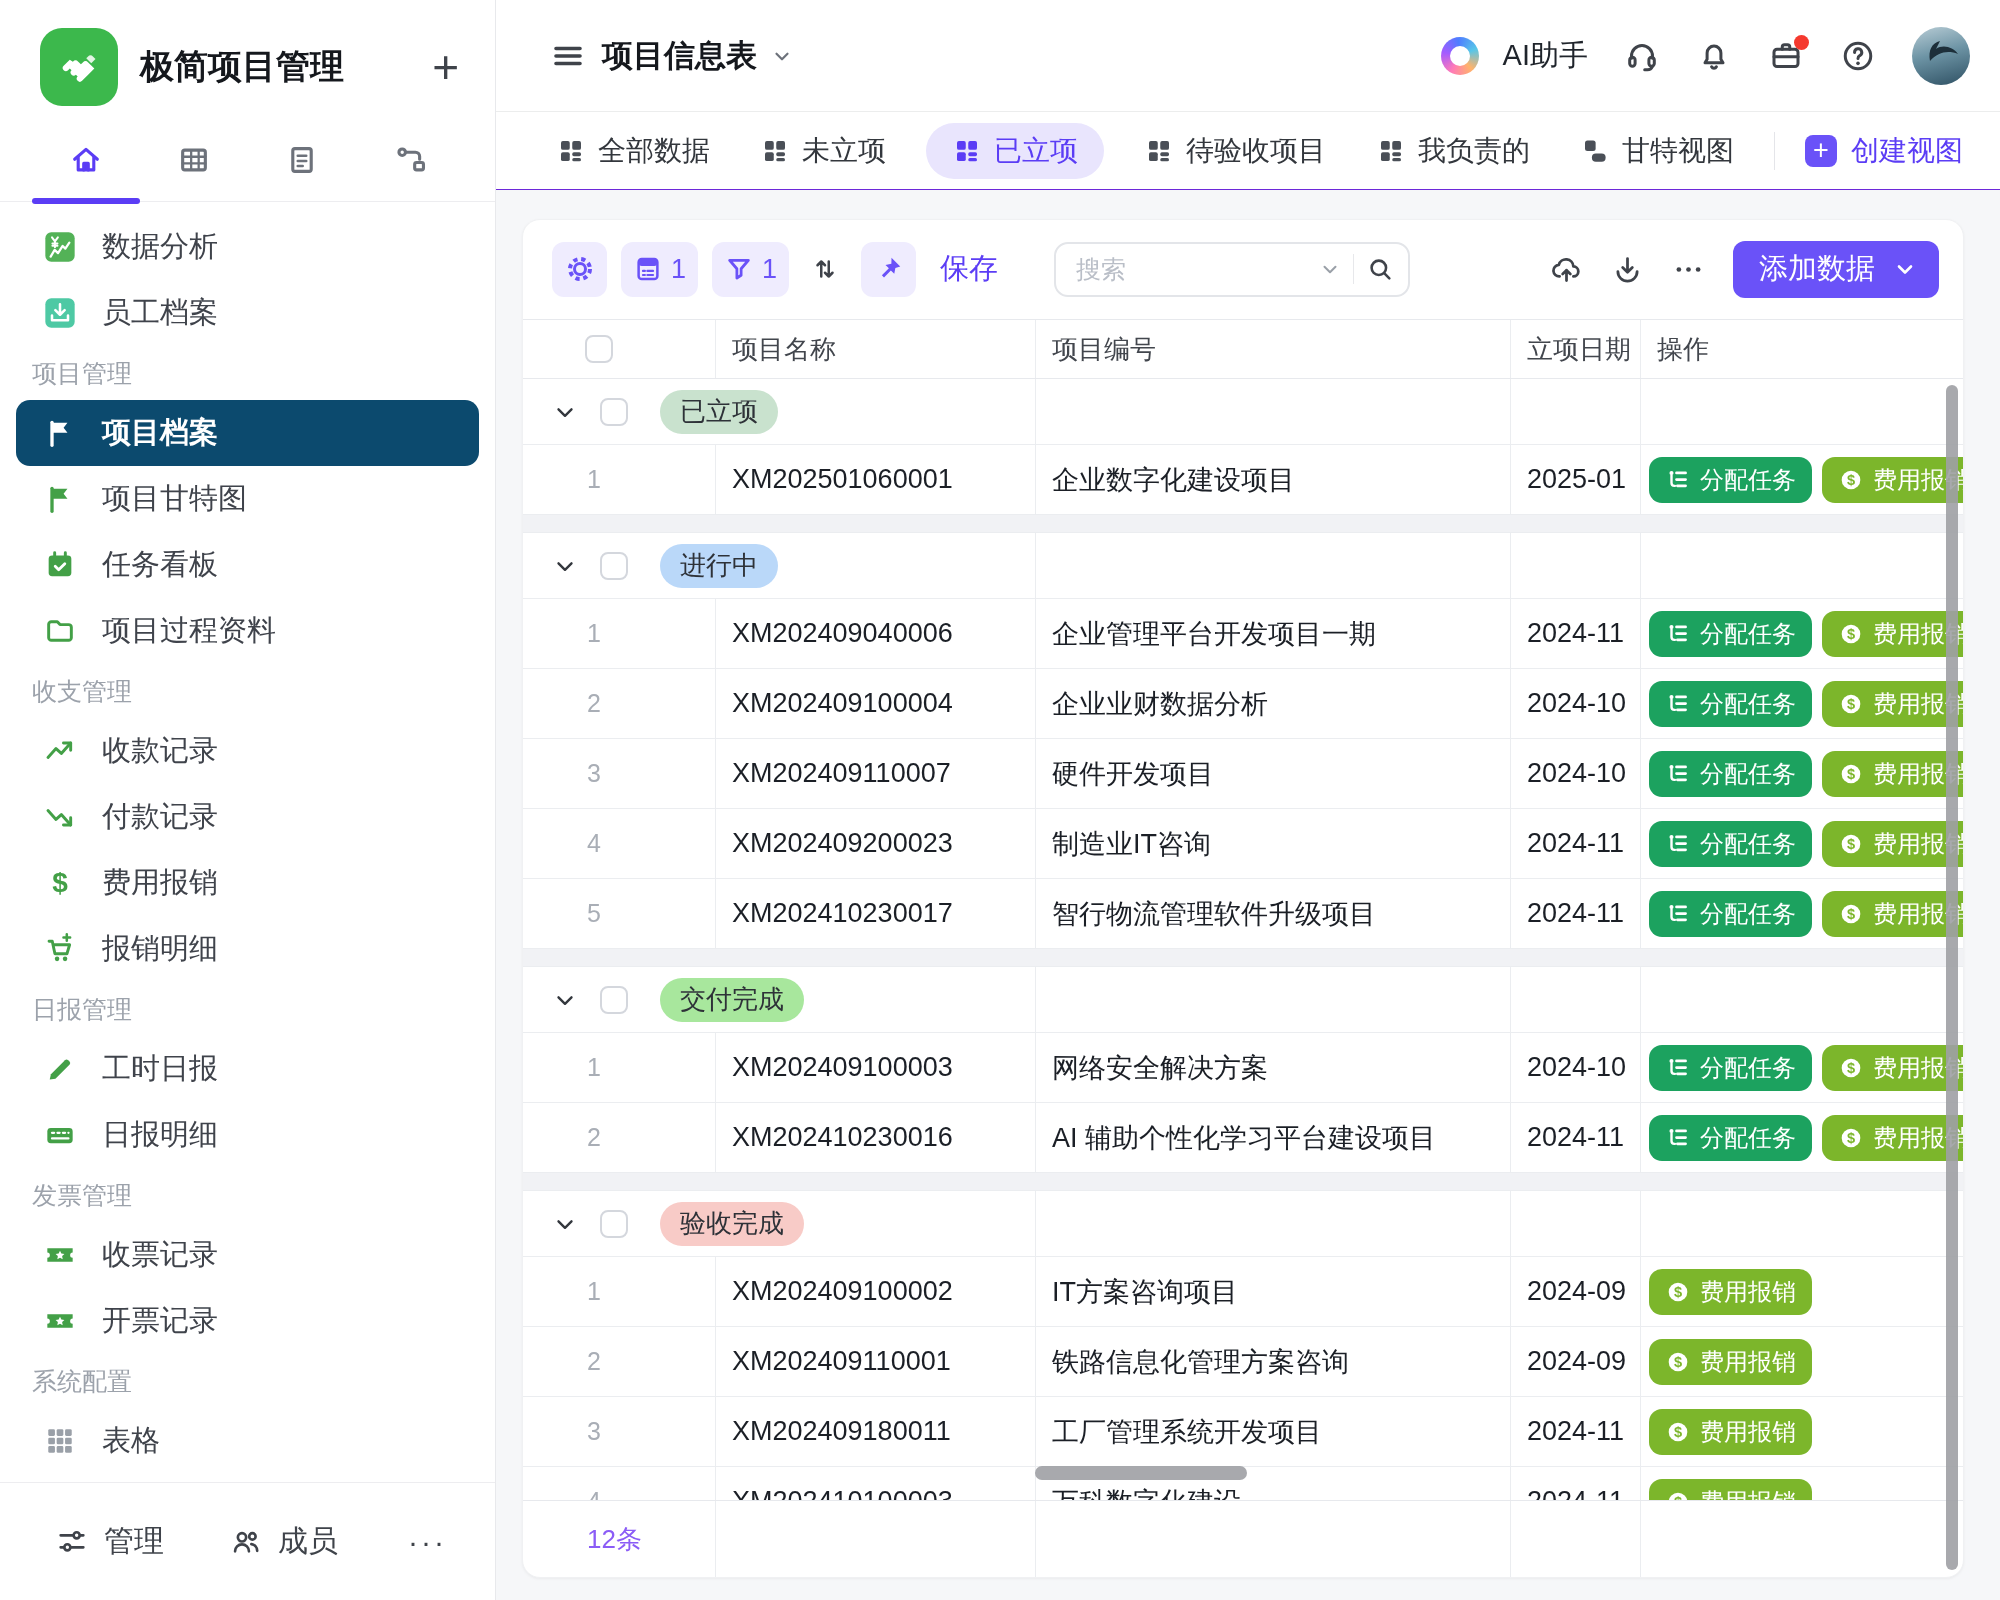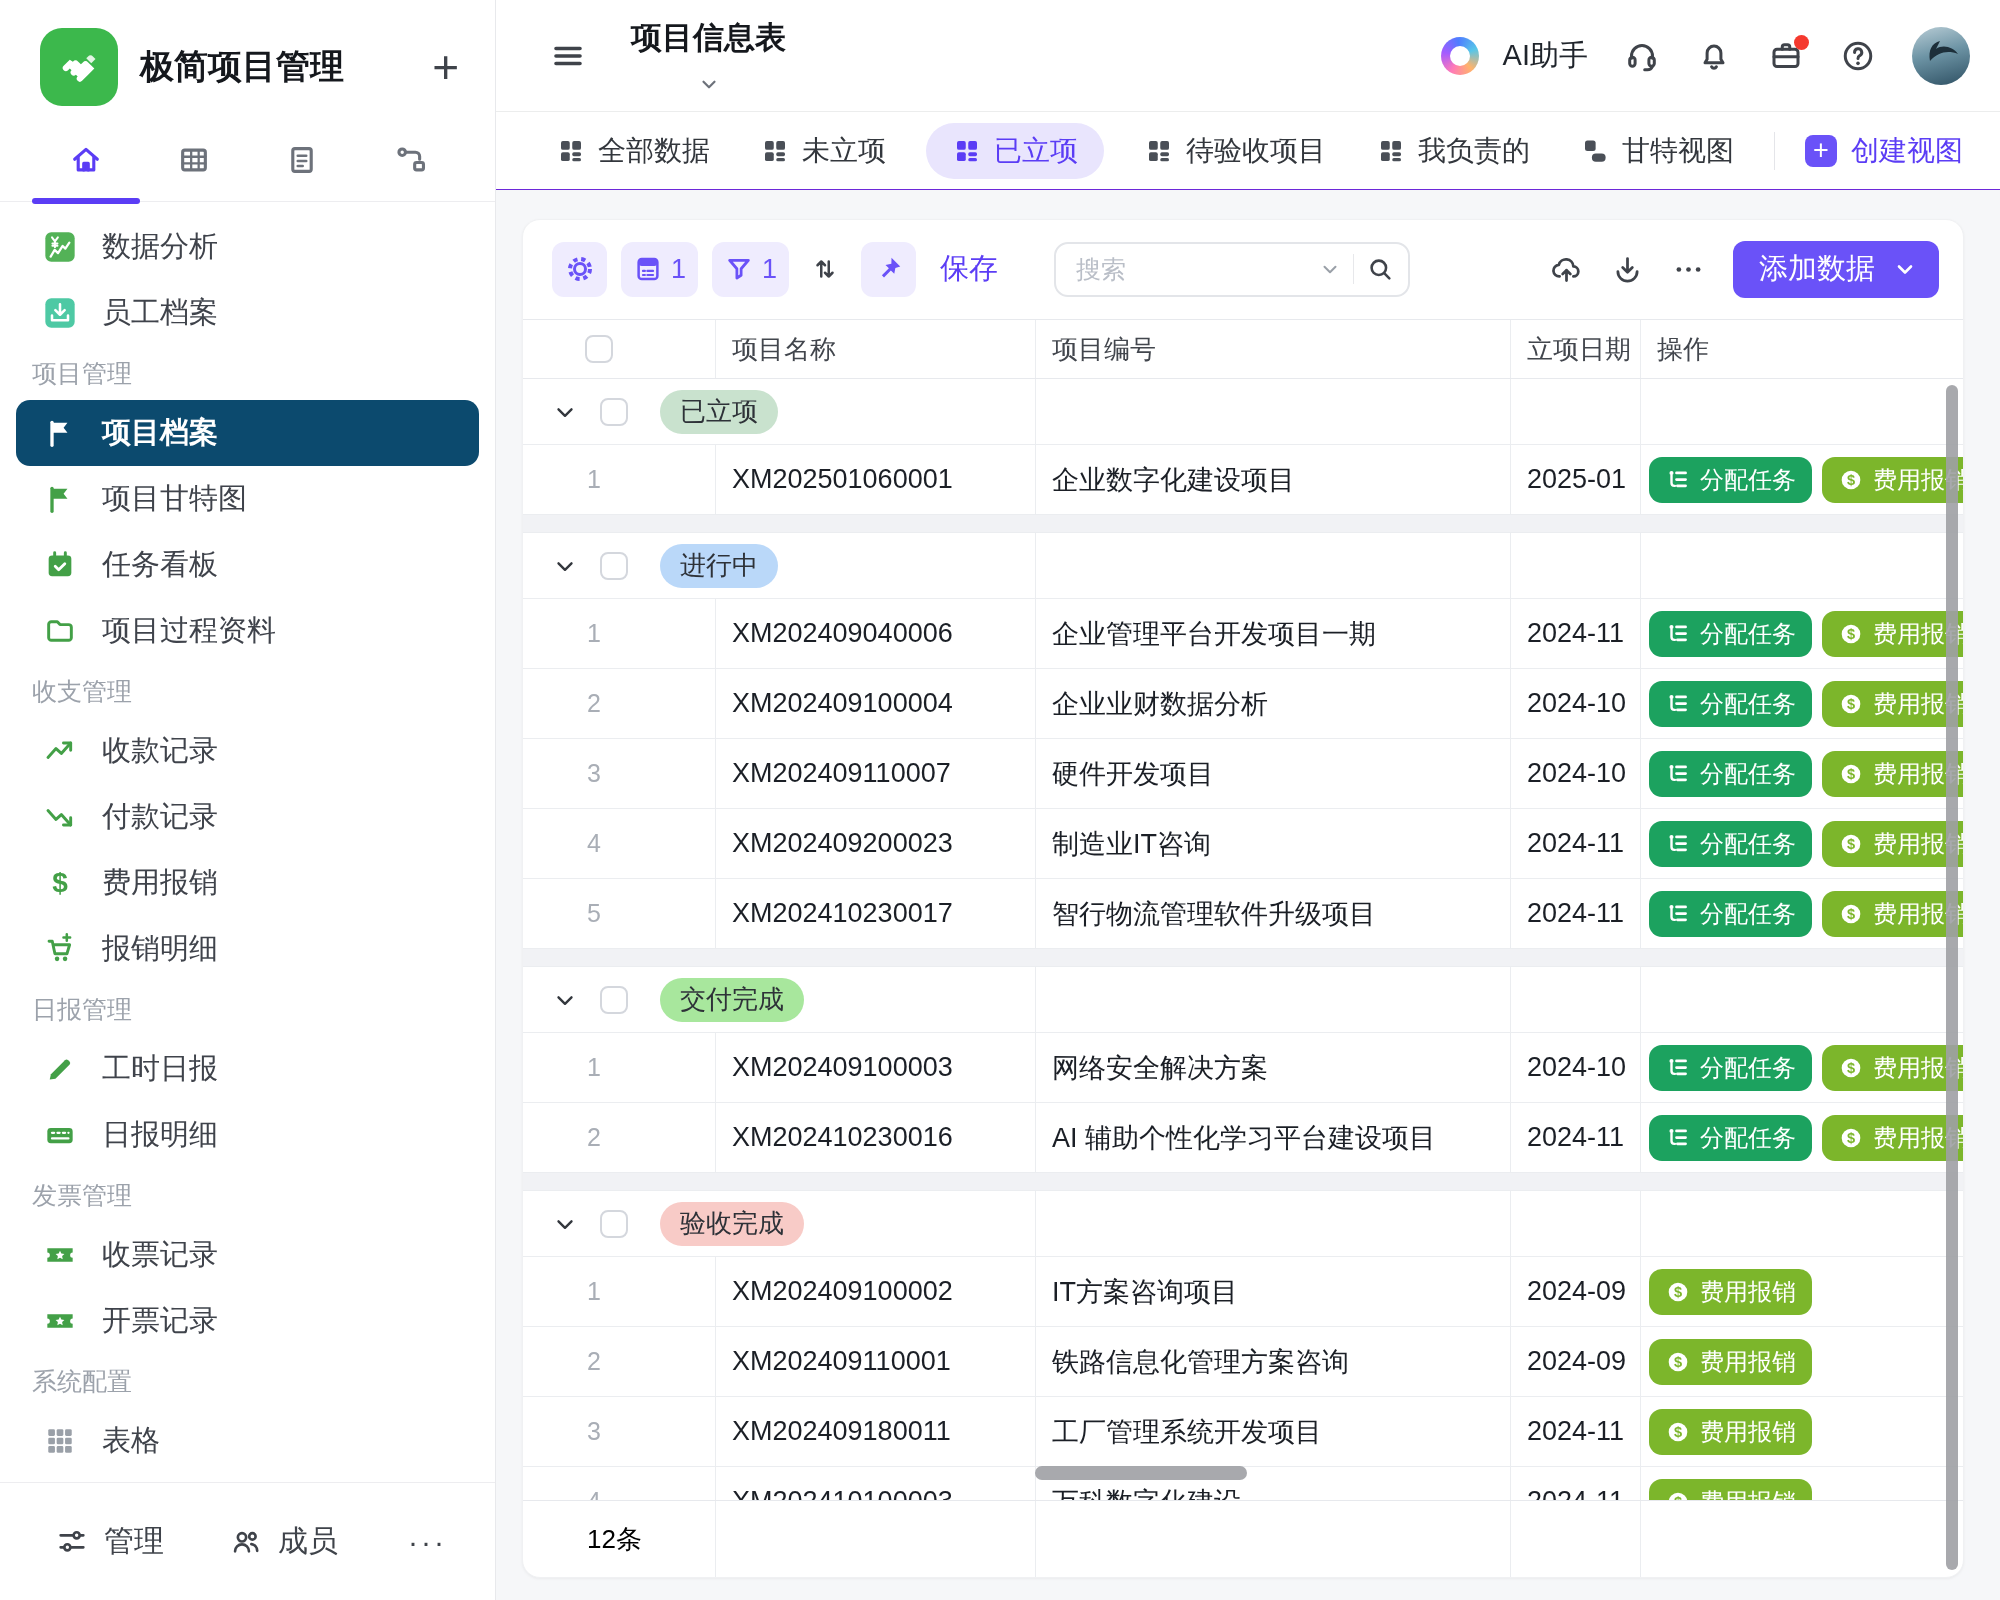"项目信息表" .page-title { flex-direction: column -> none; margin-left: 45px -> 16px }
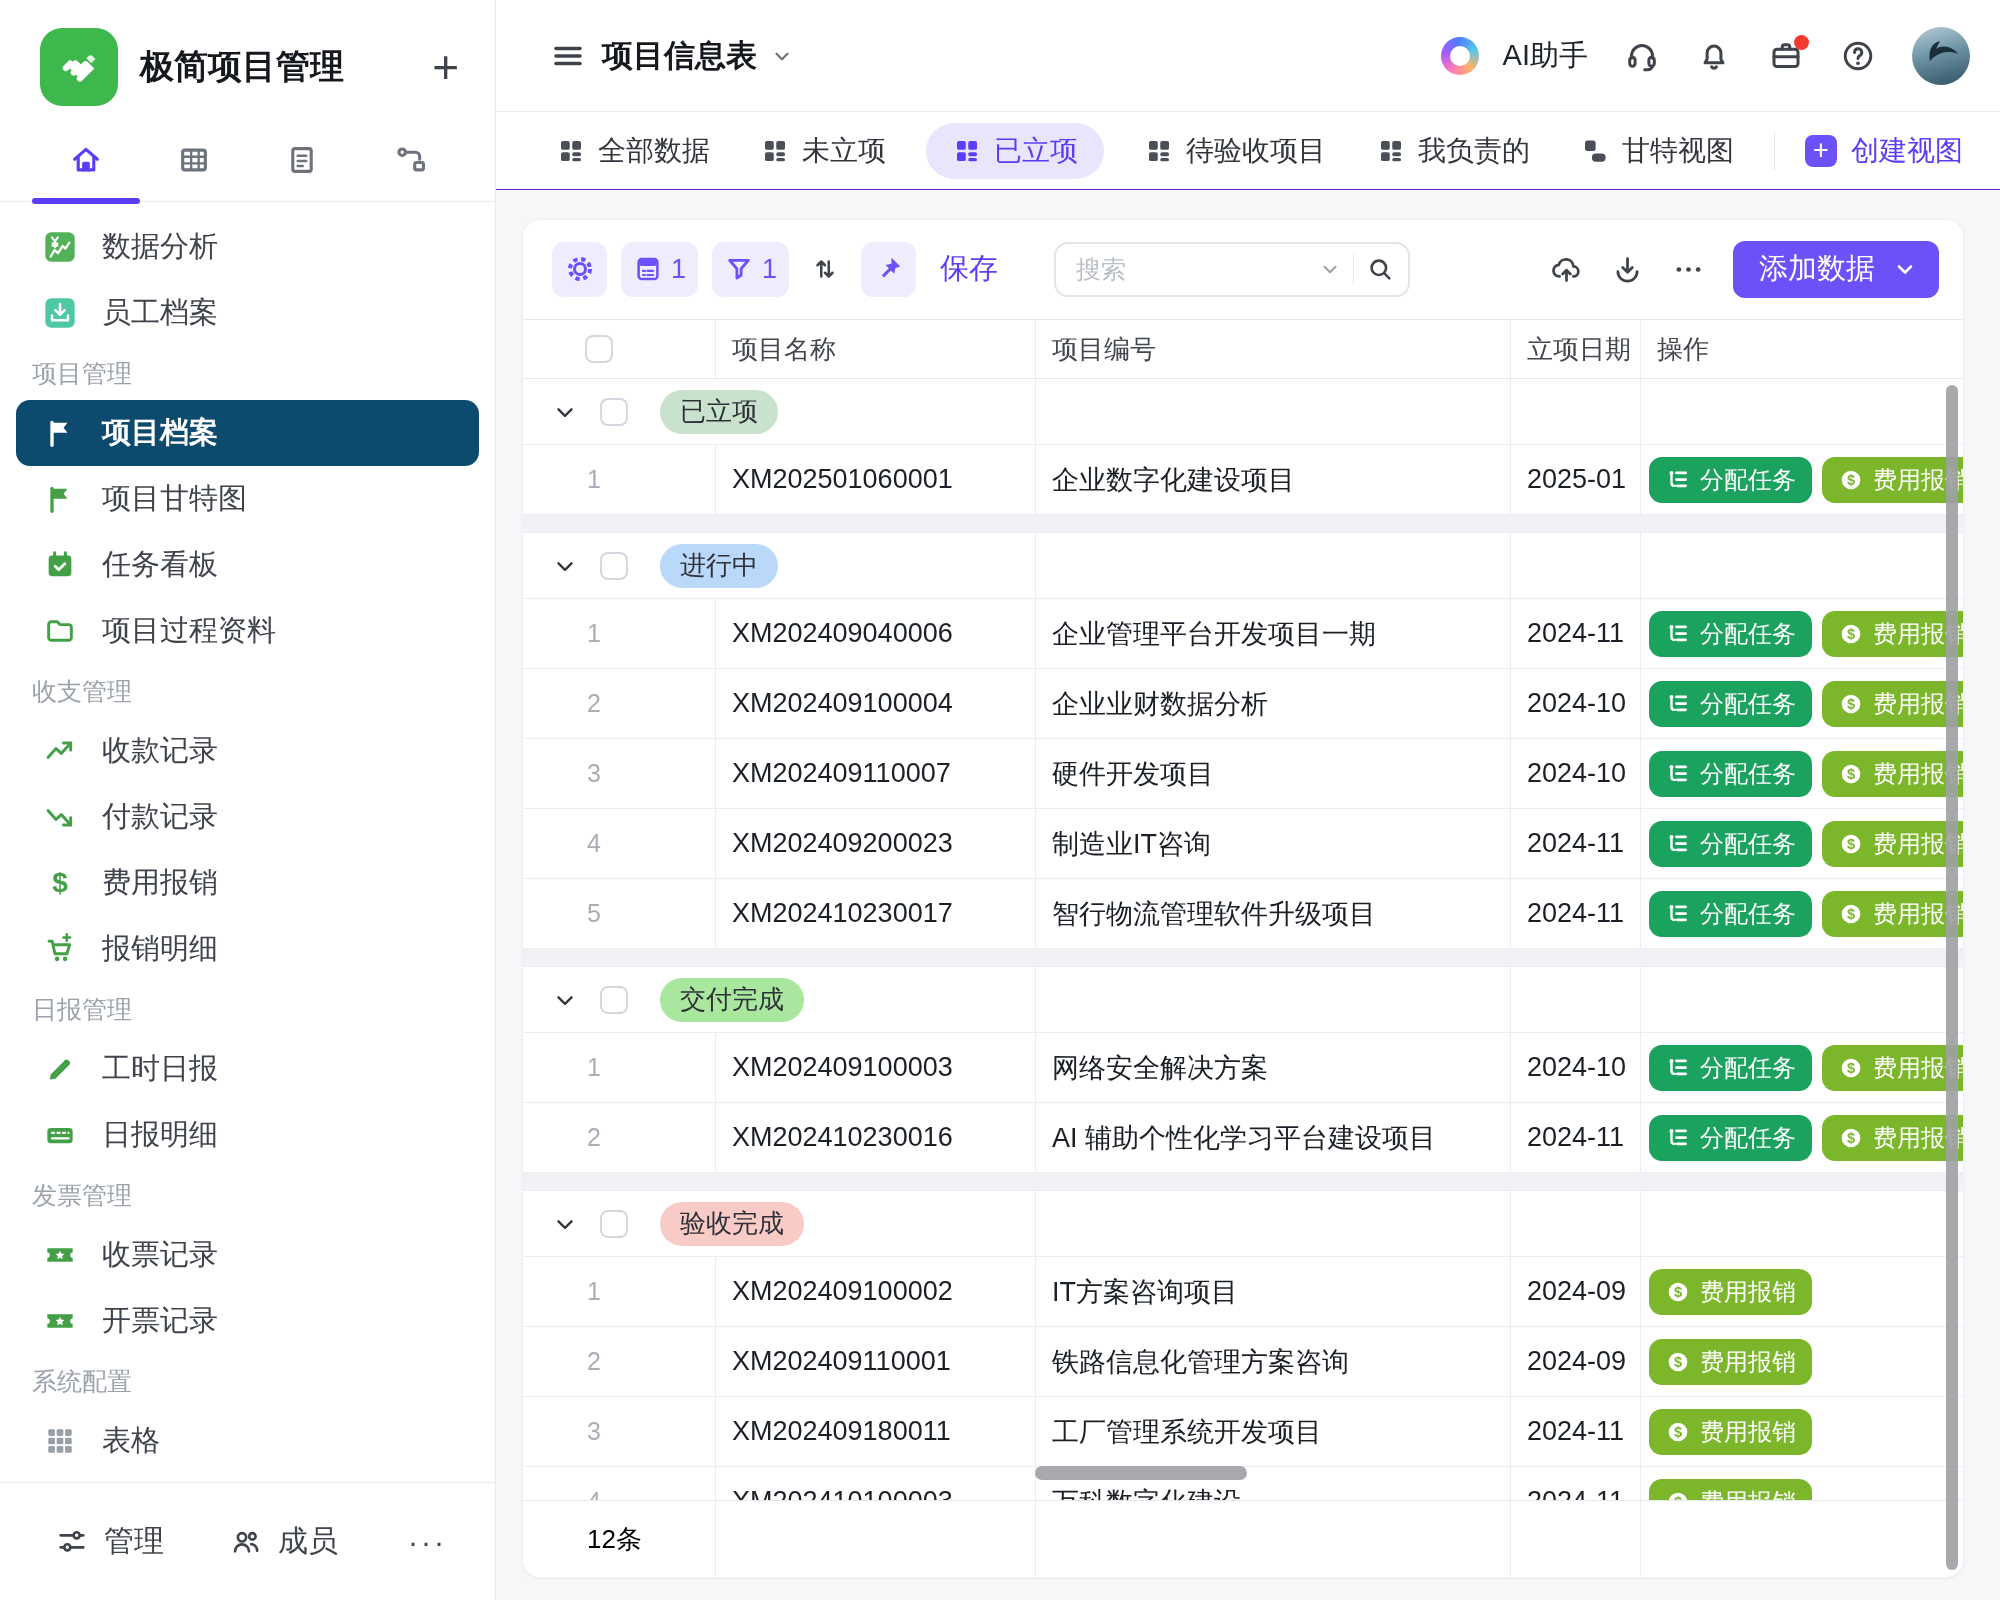"12条" .gfoot { color: #000000 -> #8b5cf6 }
